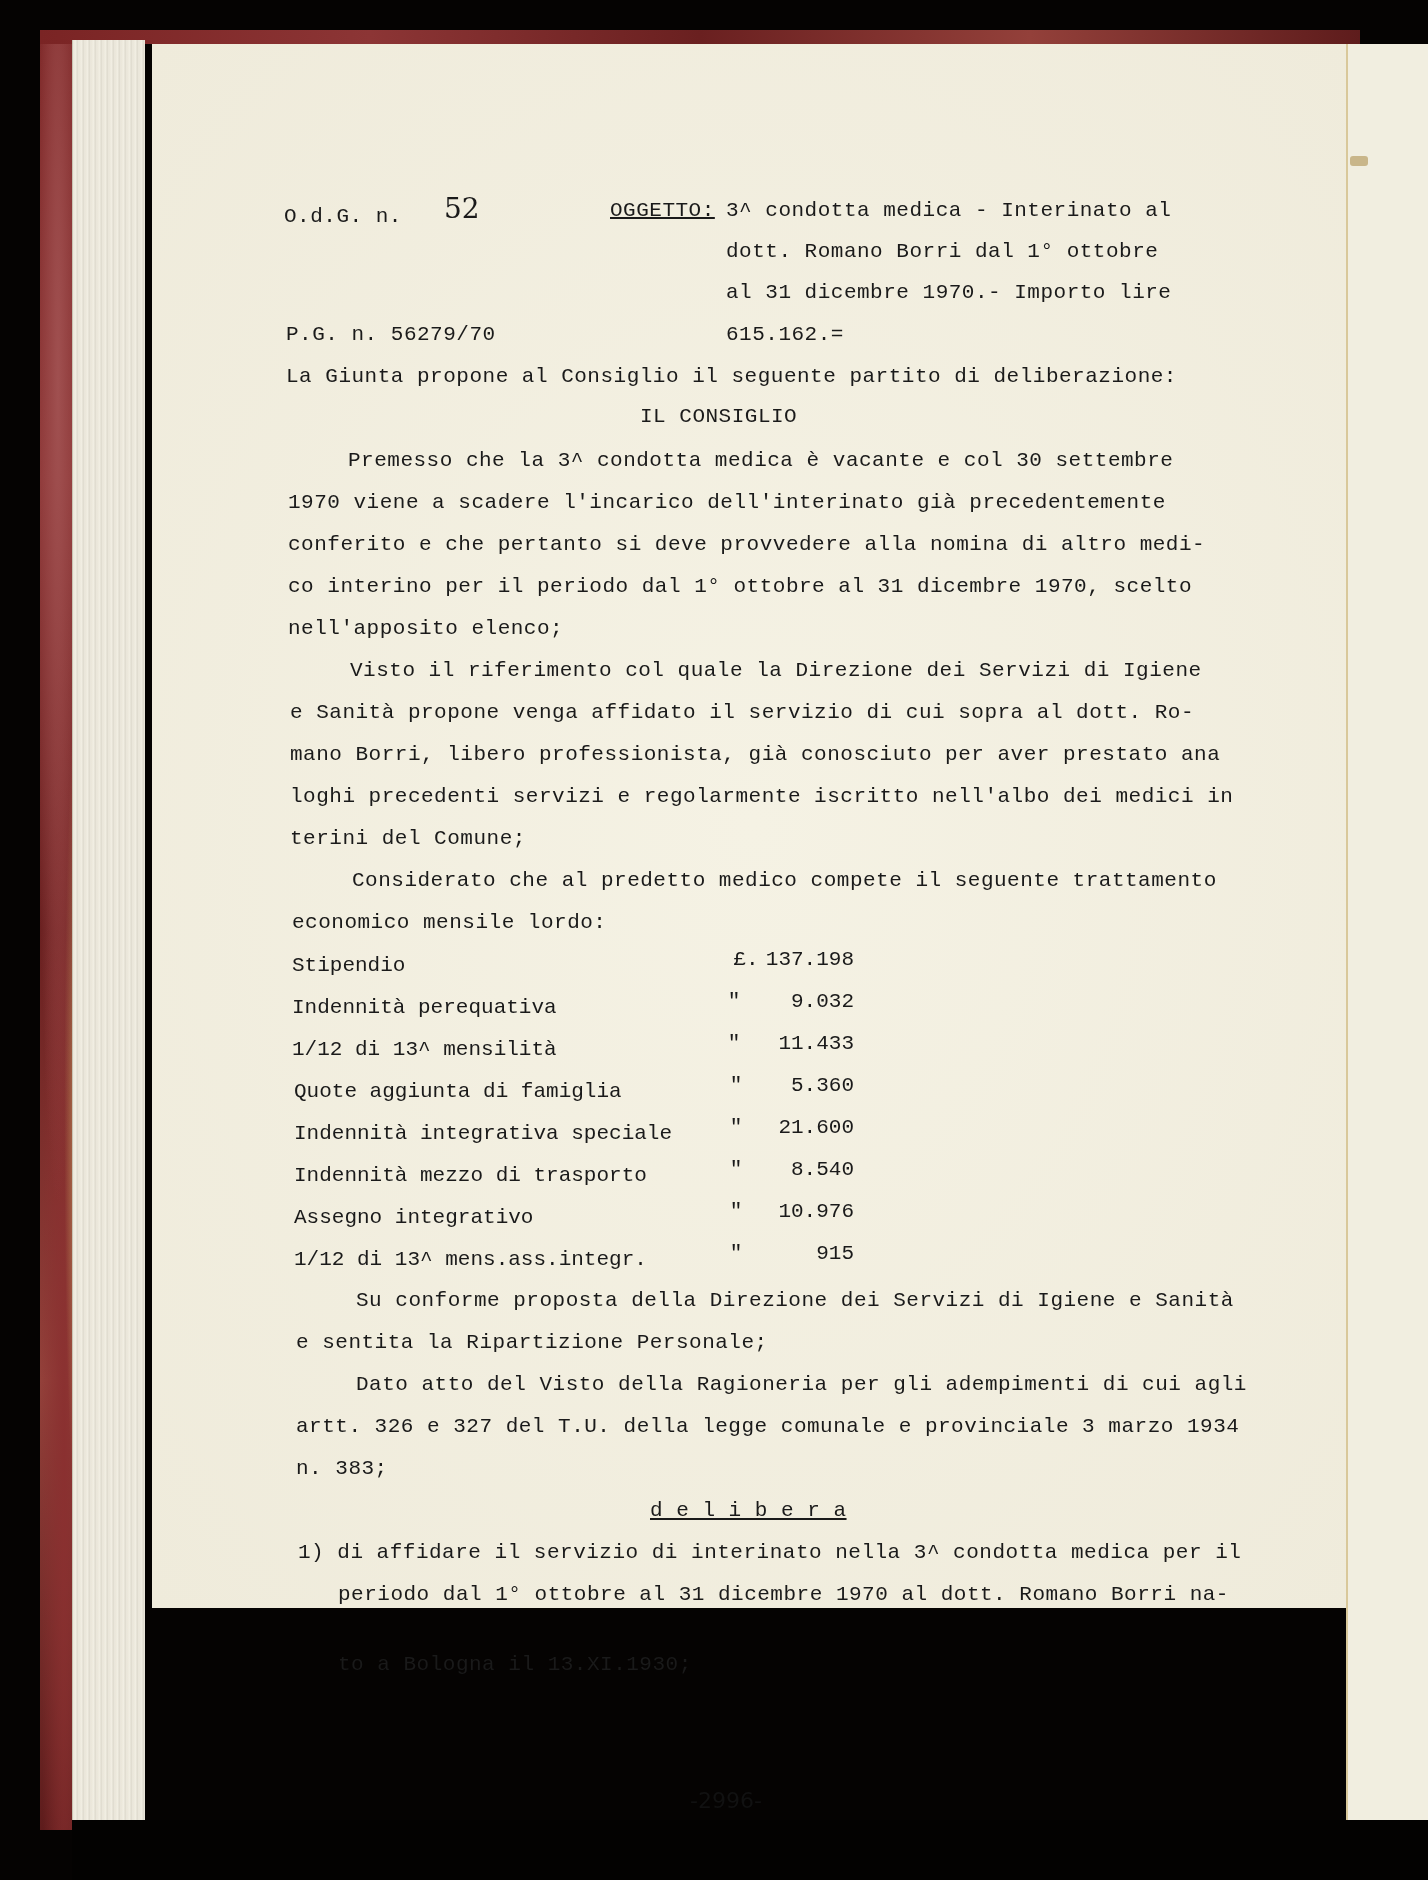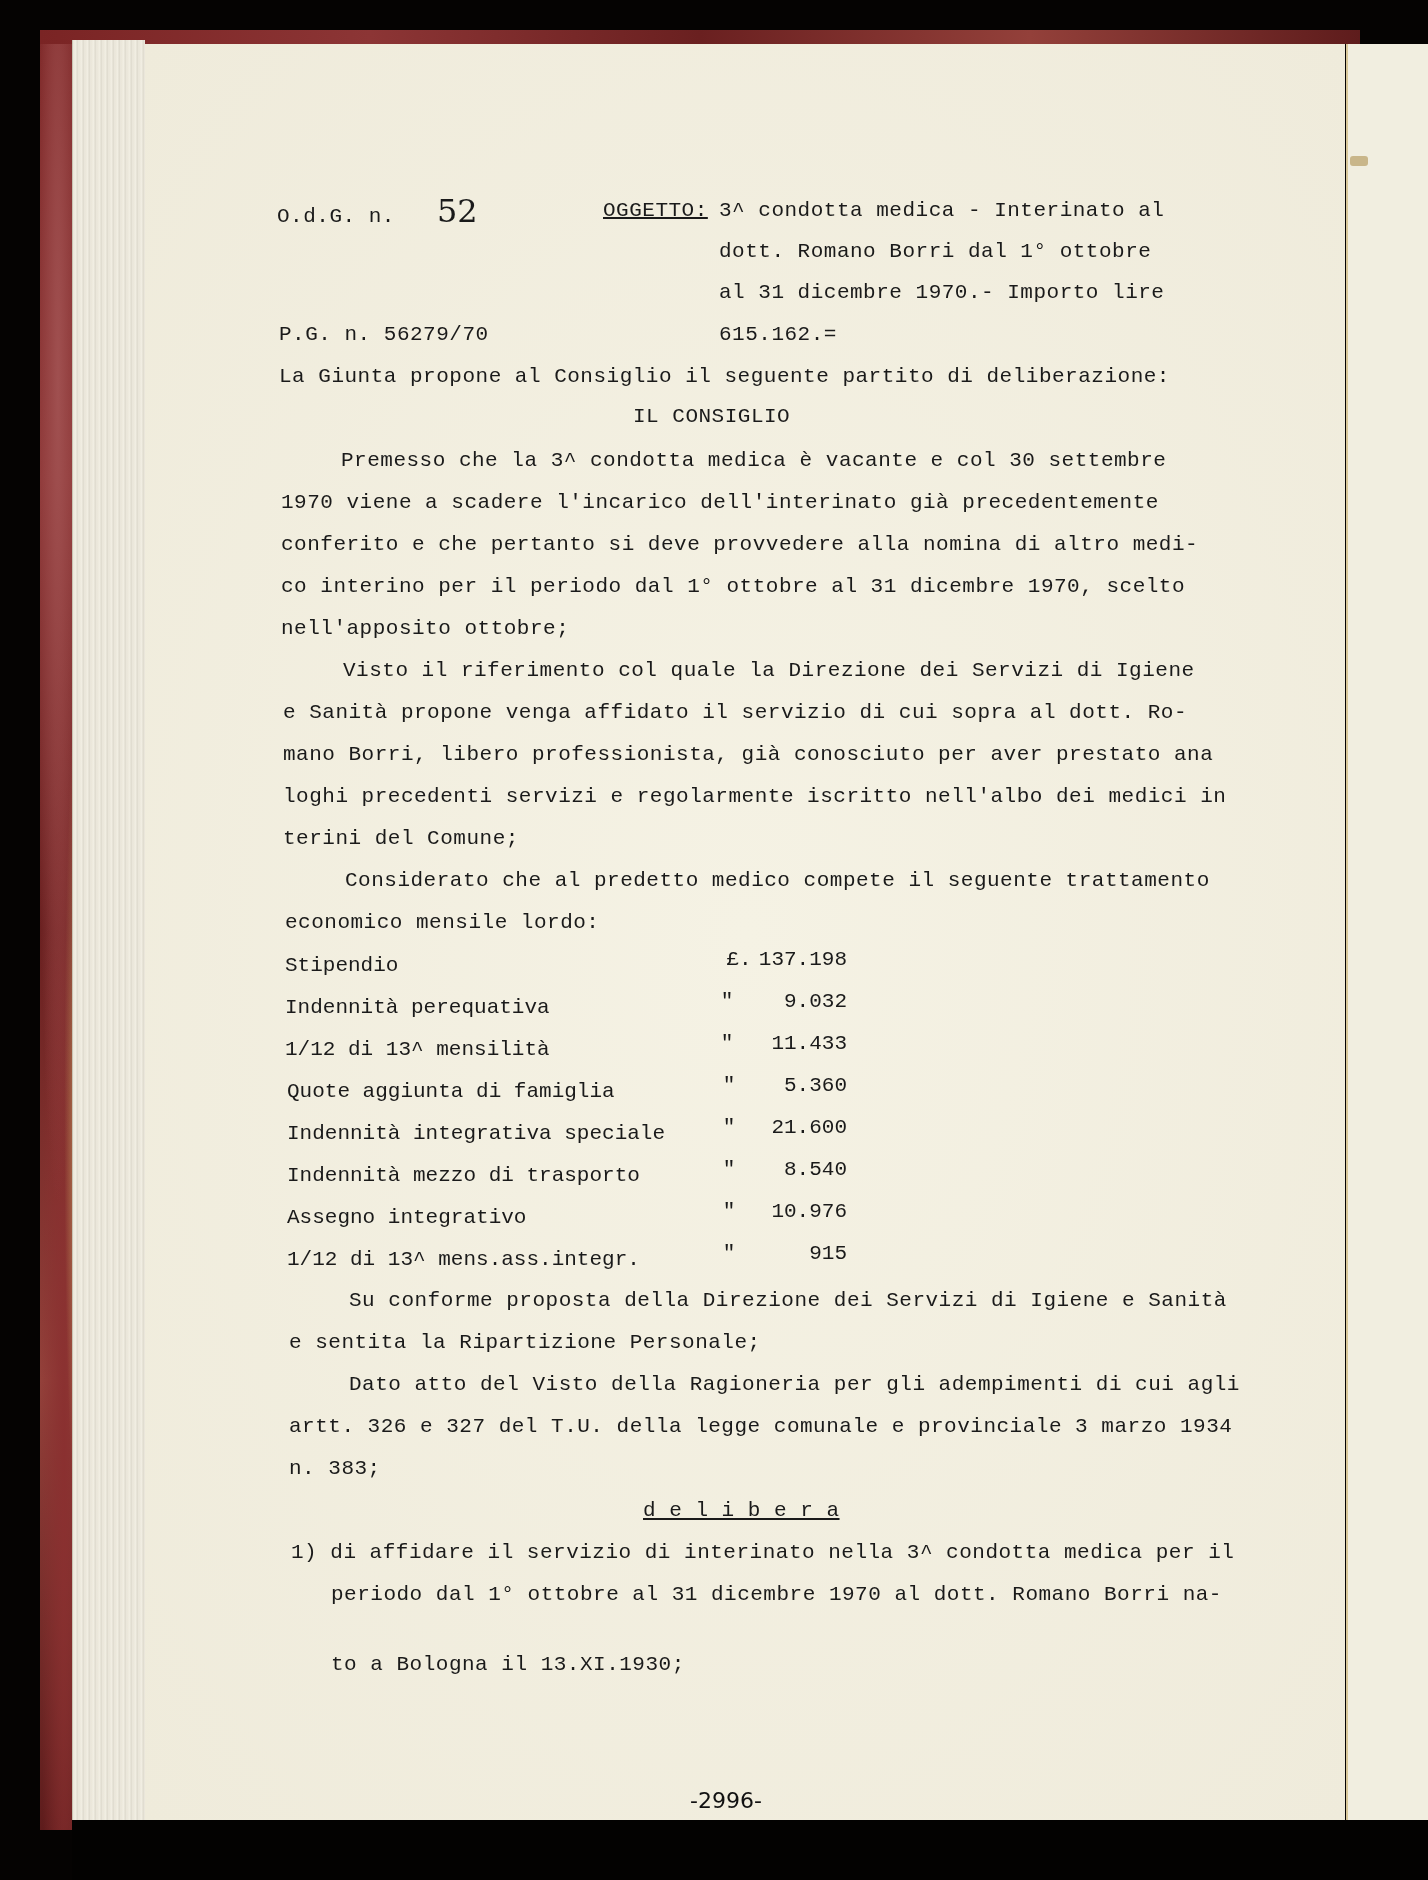"O.d.G. n." .page { height: 1776px -> 1564px; left: 145px -> 152px }
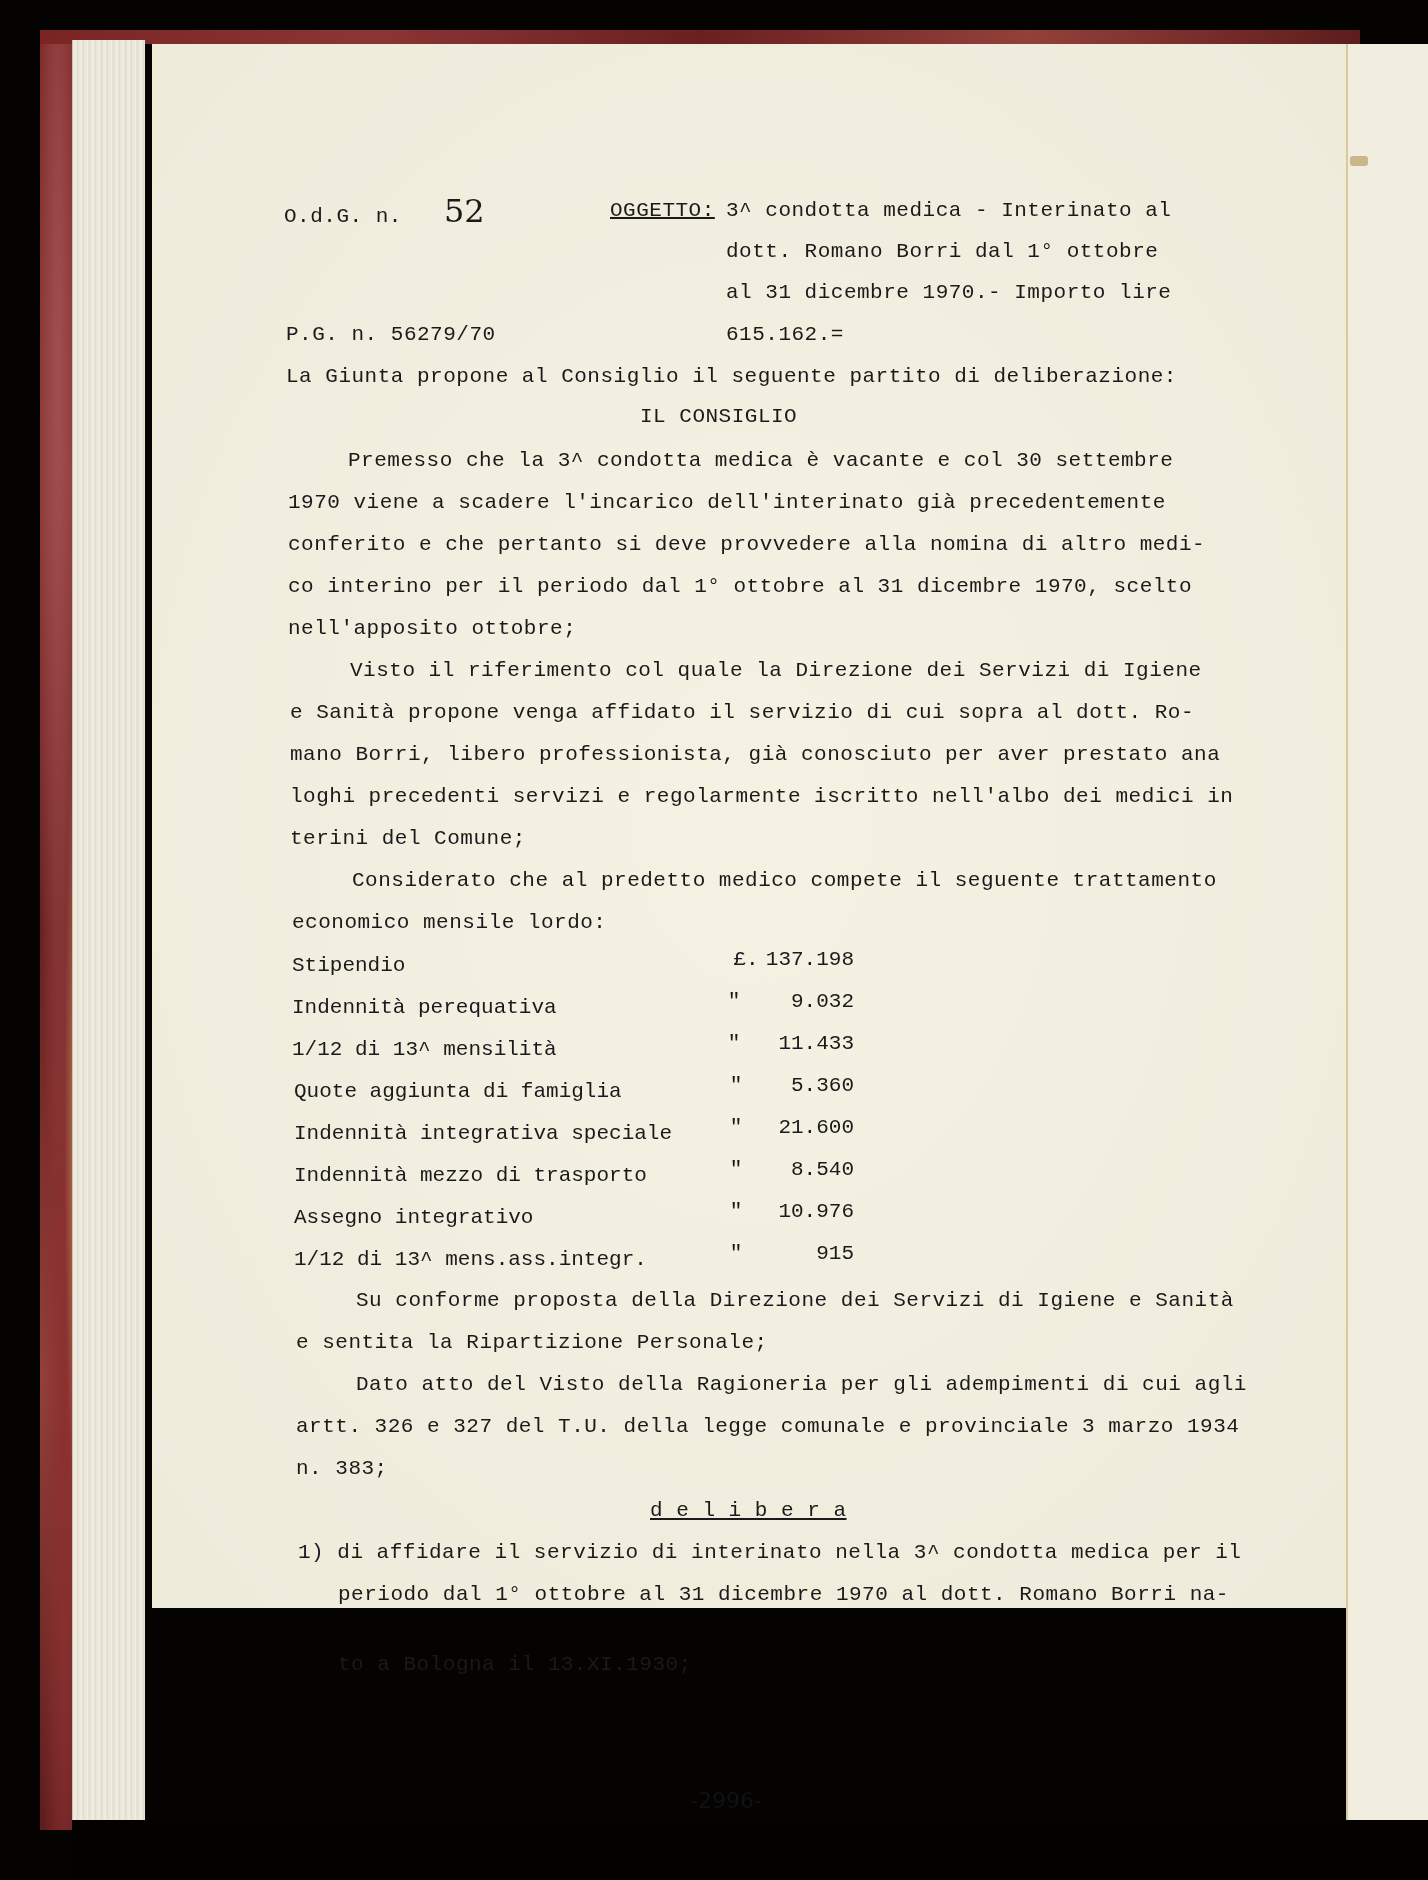"52" .odg-num { font-size: 32px -> 28px }
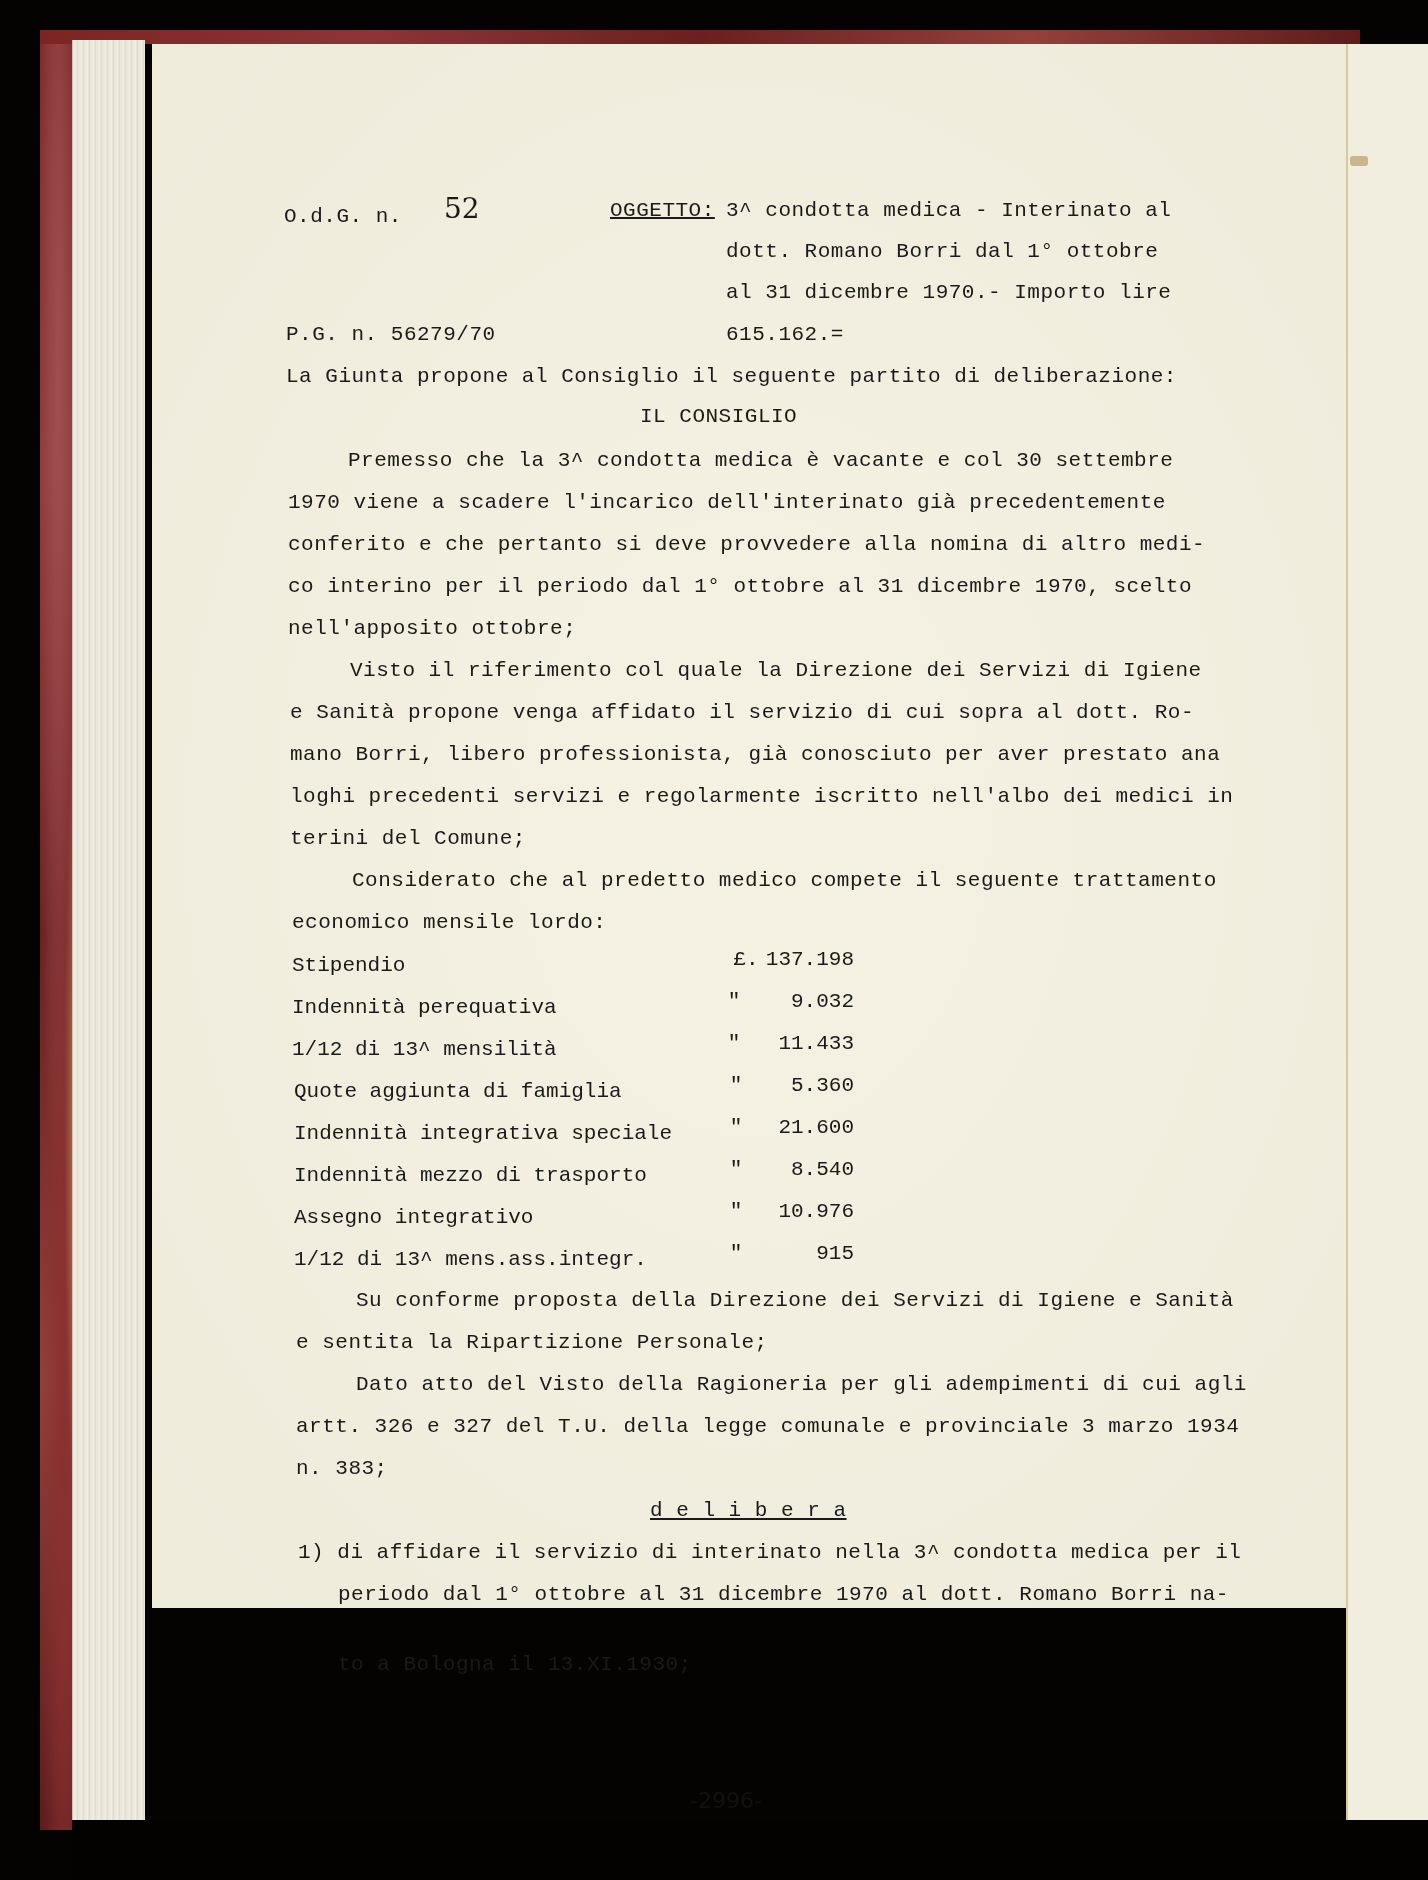"nell'apposito ottobre;" div.text { text: ottobre -> elenco }
